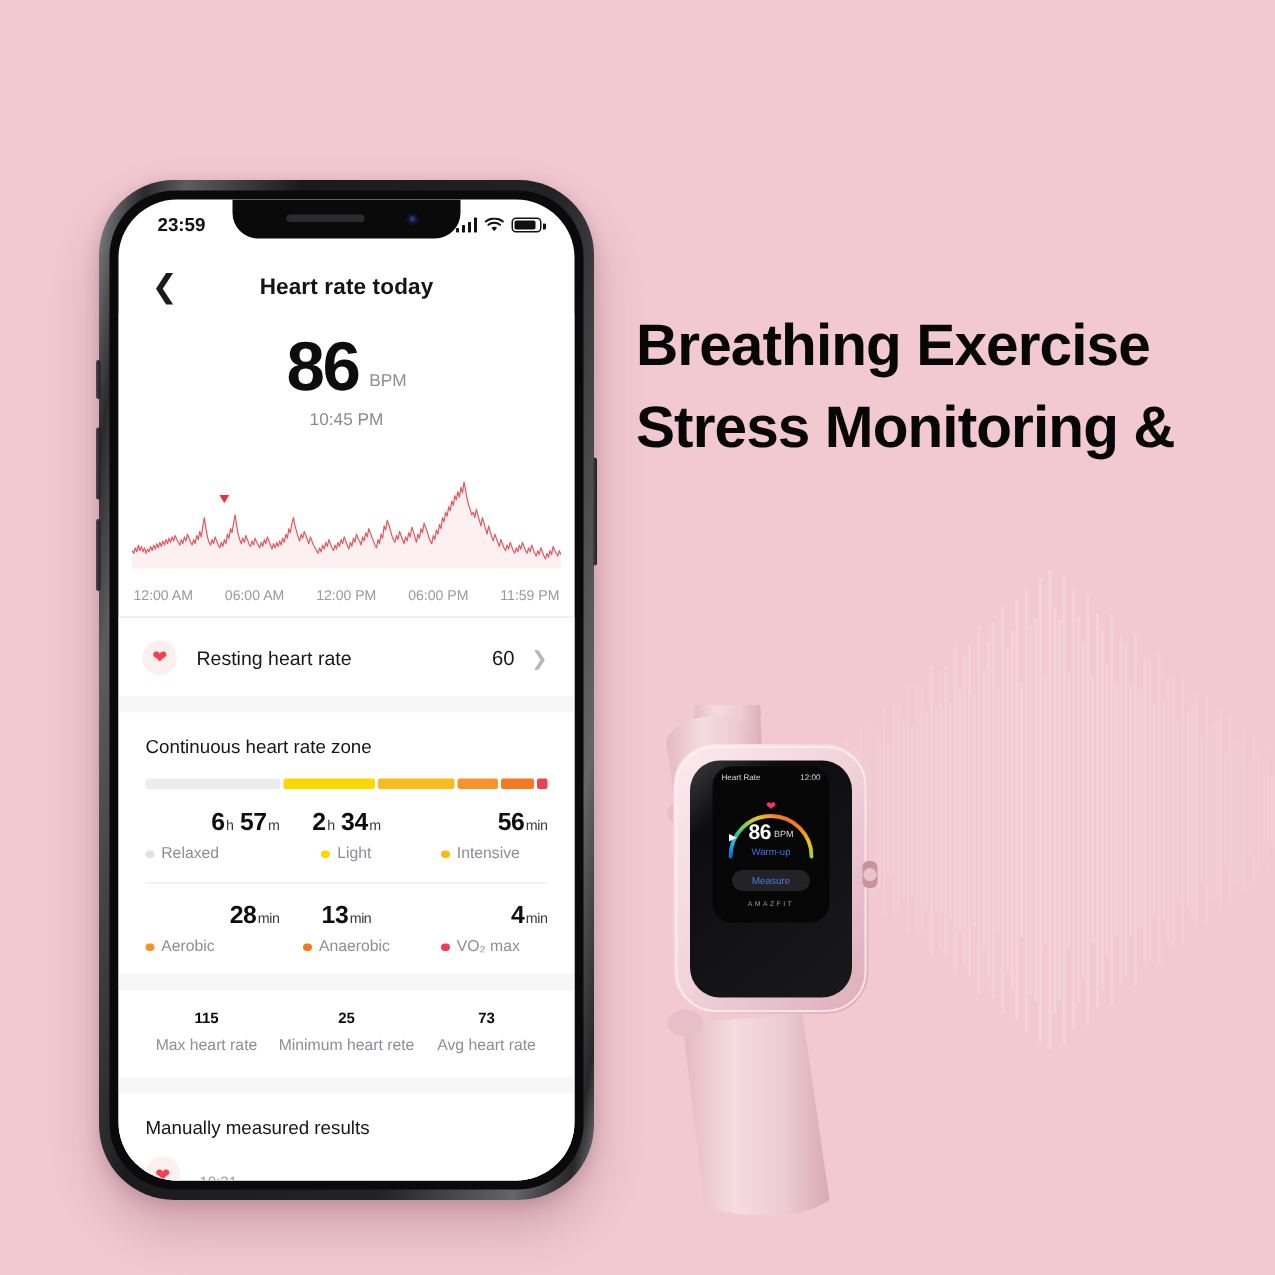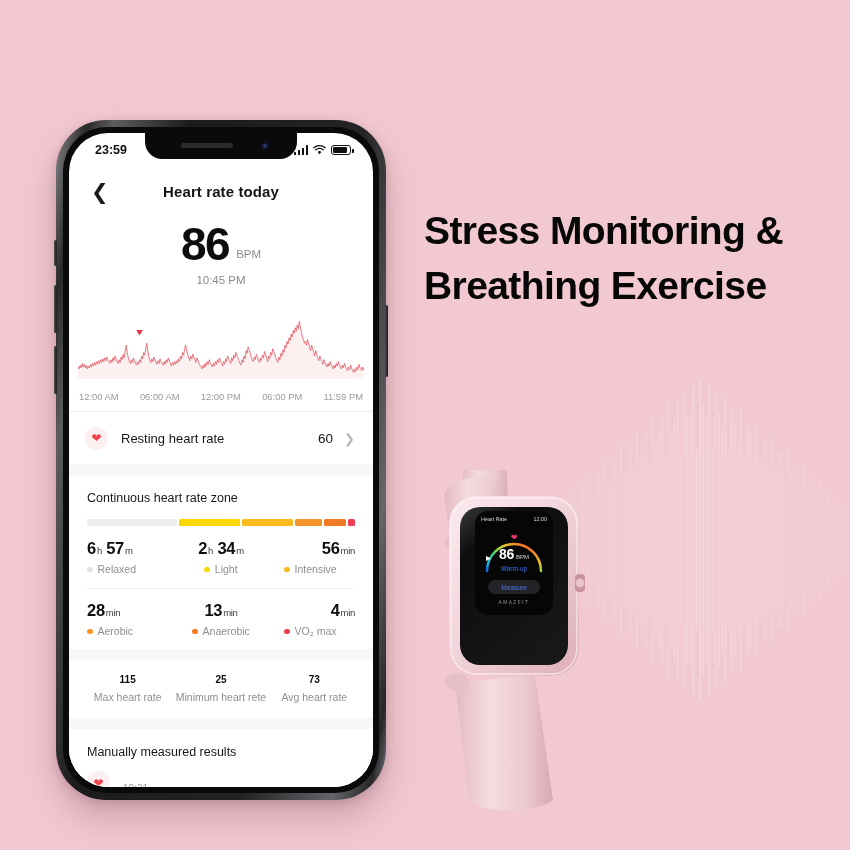"23:59" .phone { left: 56px -> 66px }
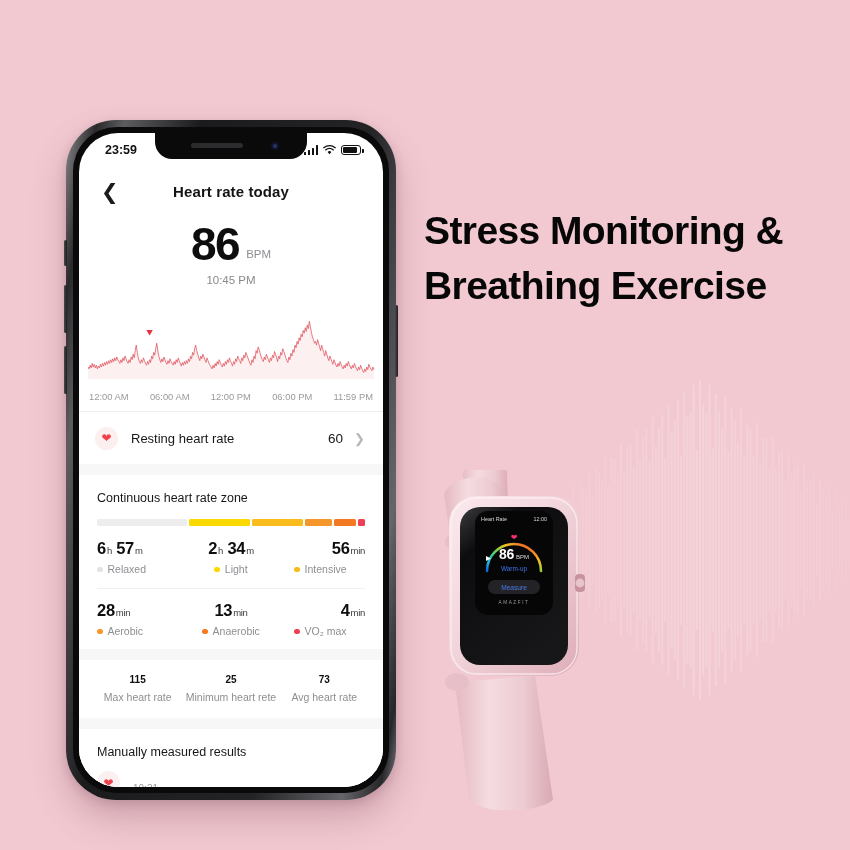"Stress Monitoring &" span.ln { order: before "Breathing Exercise" -> after "Breathing Exercise" }
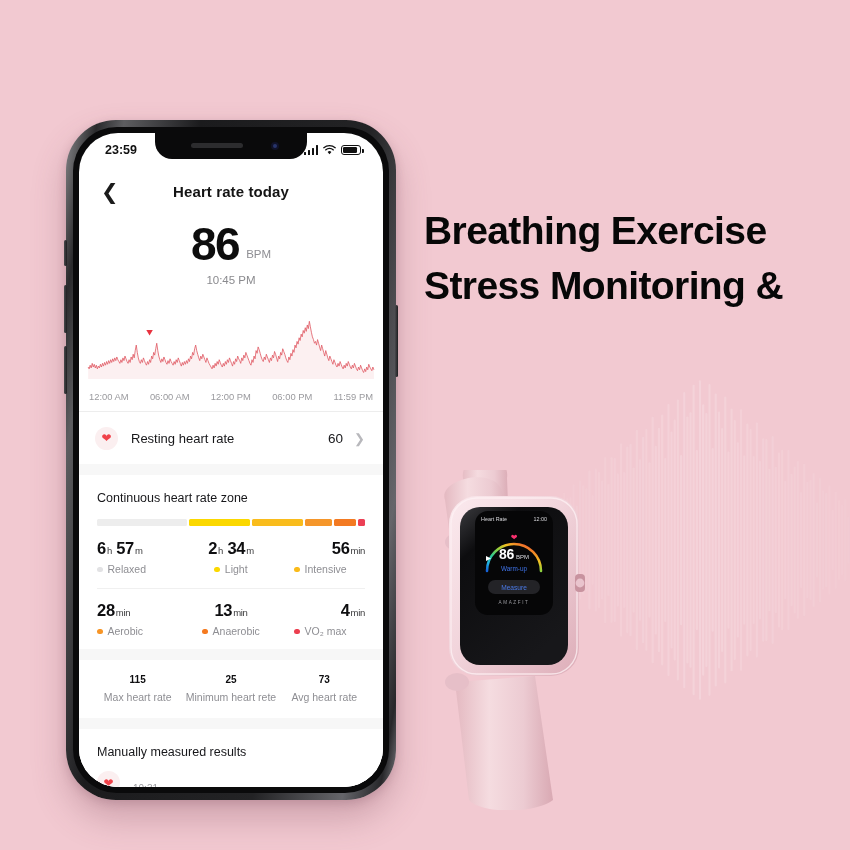"6h 57m" .zone-cell.first { text-align: left -> right }
